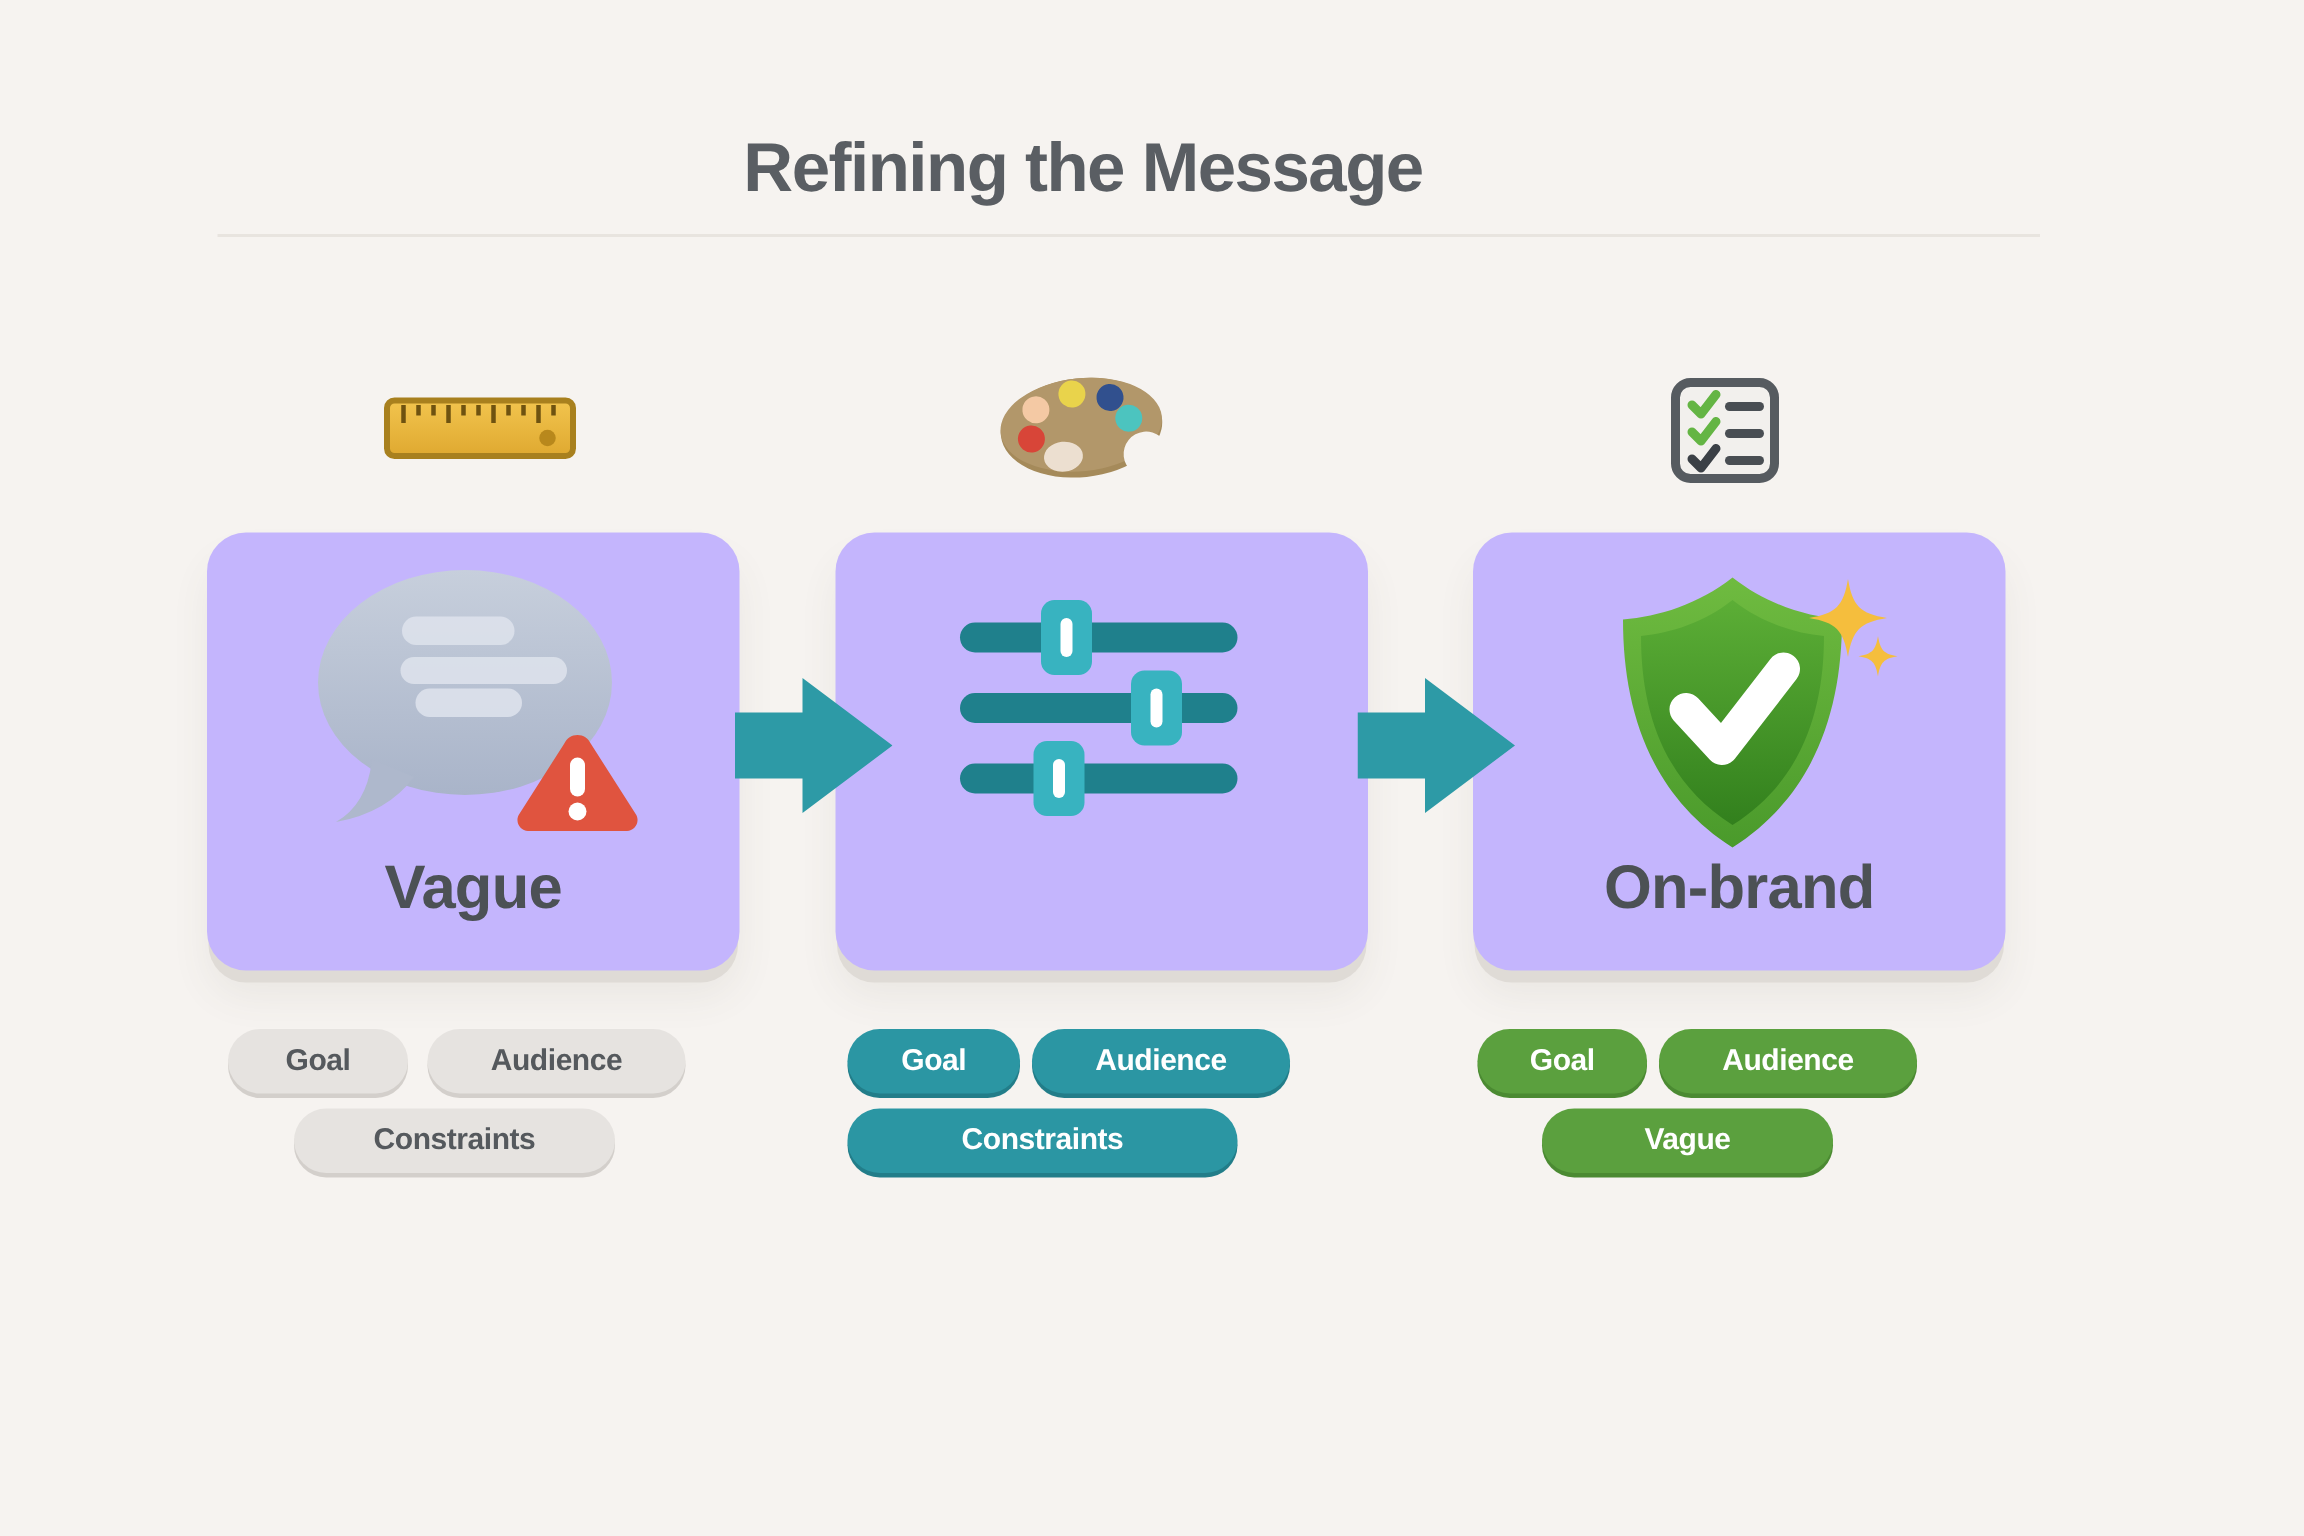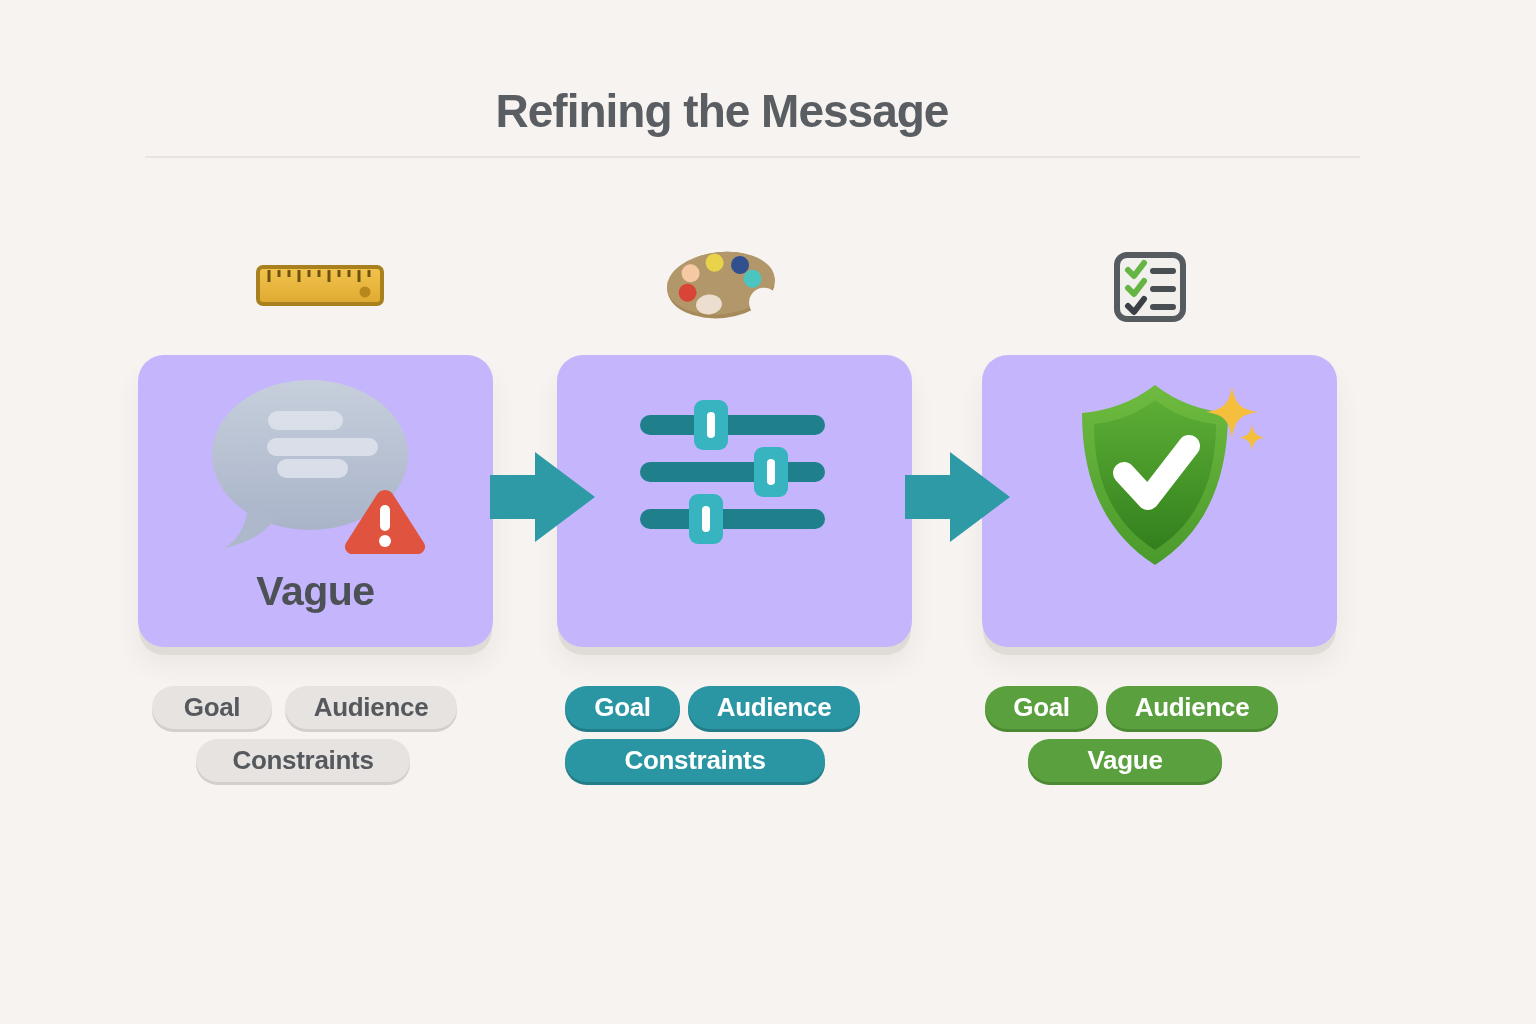"On-brand" div.stage-label { html: none -> <div>On-brand</div> }
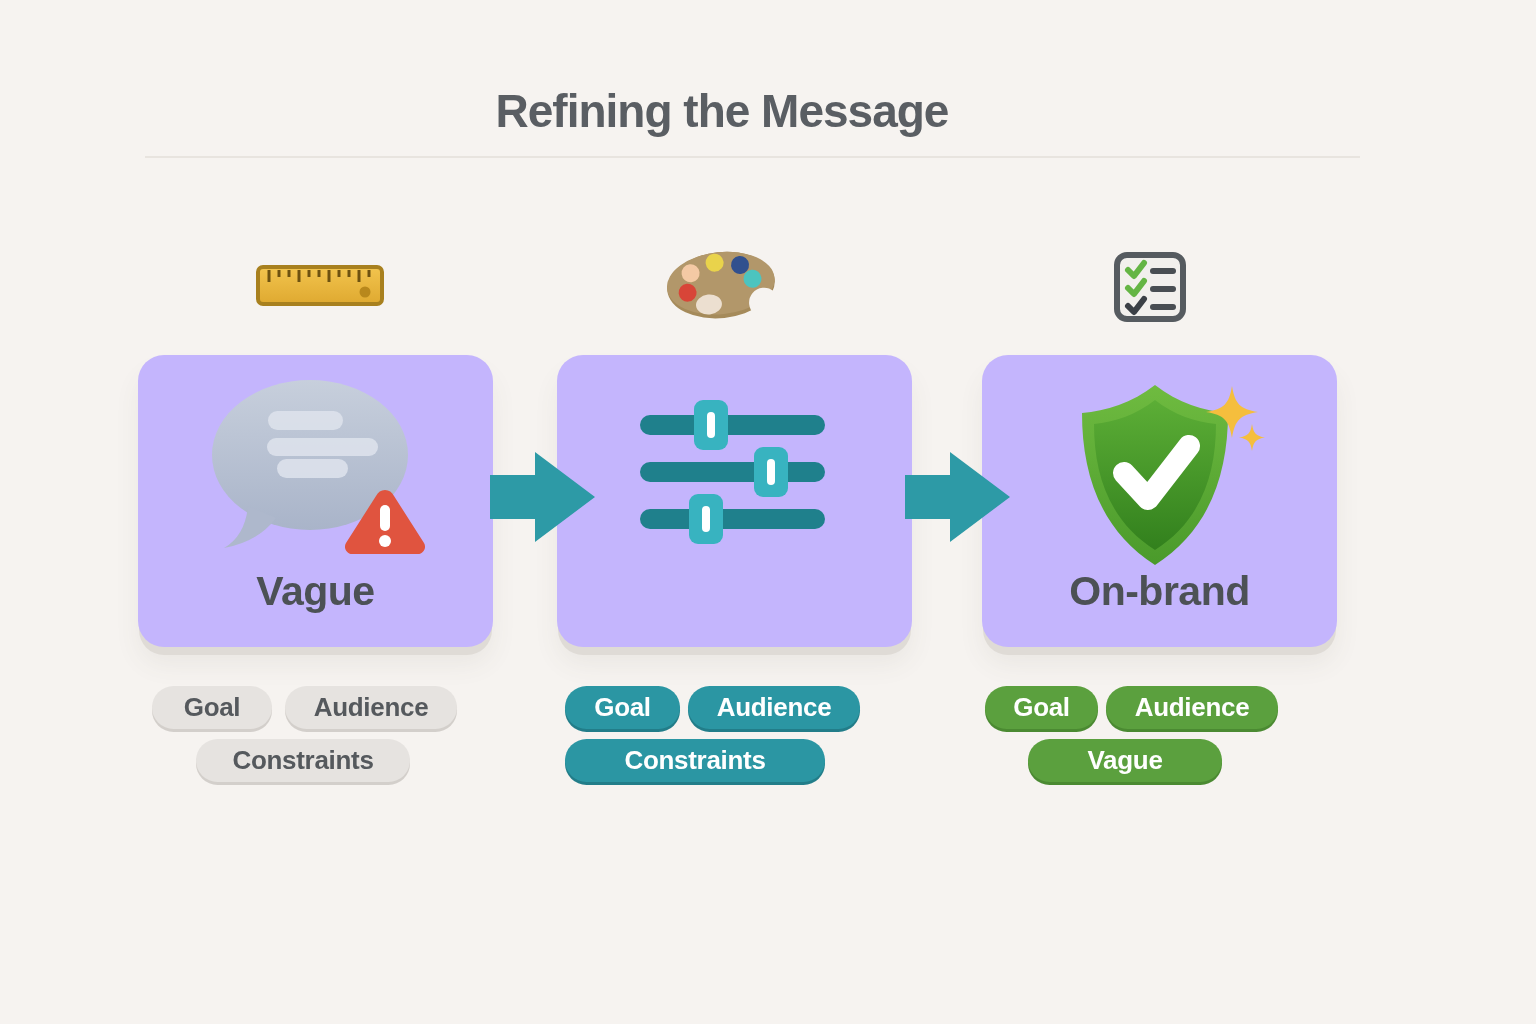"Goal" .pill { font-size: 26px -> 20px }
